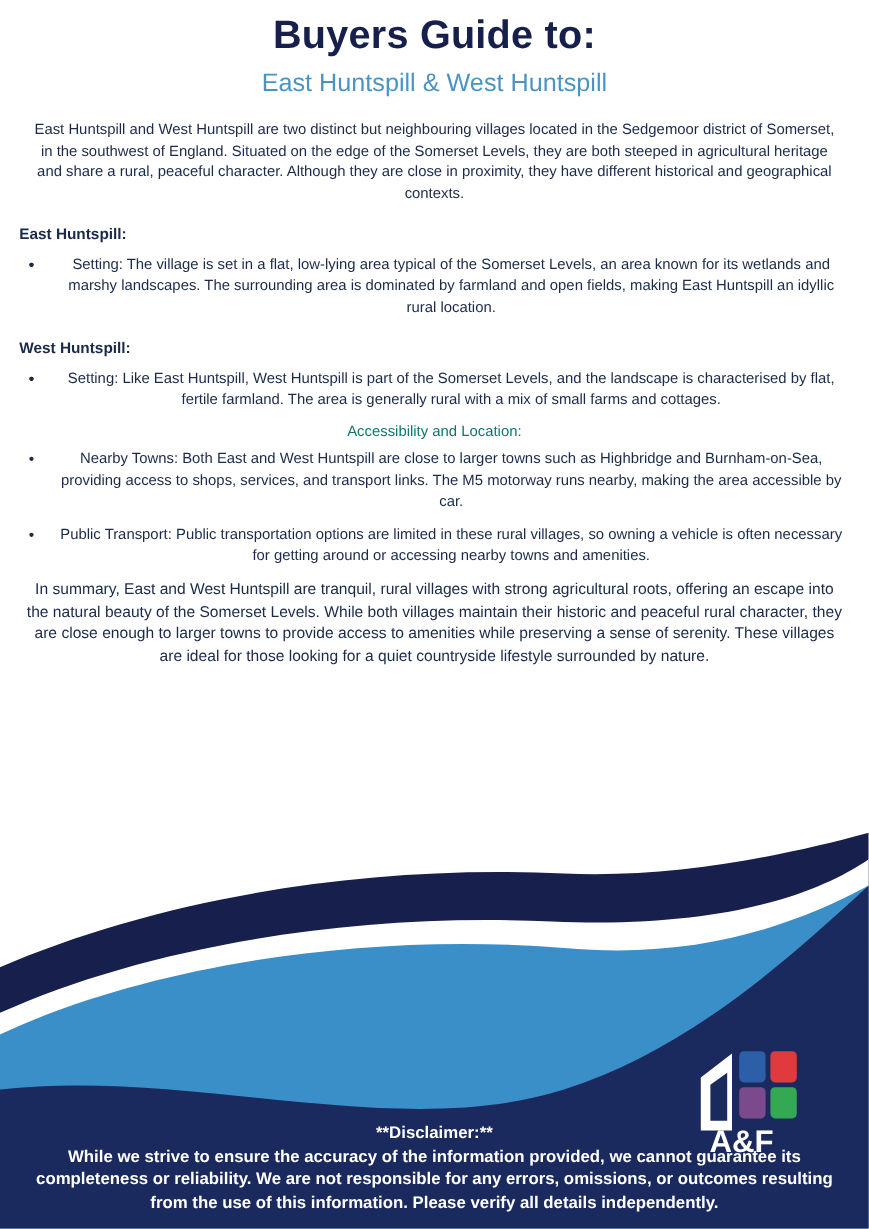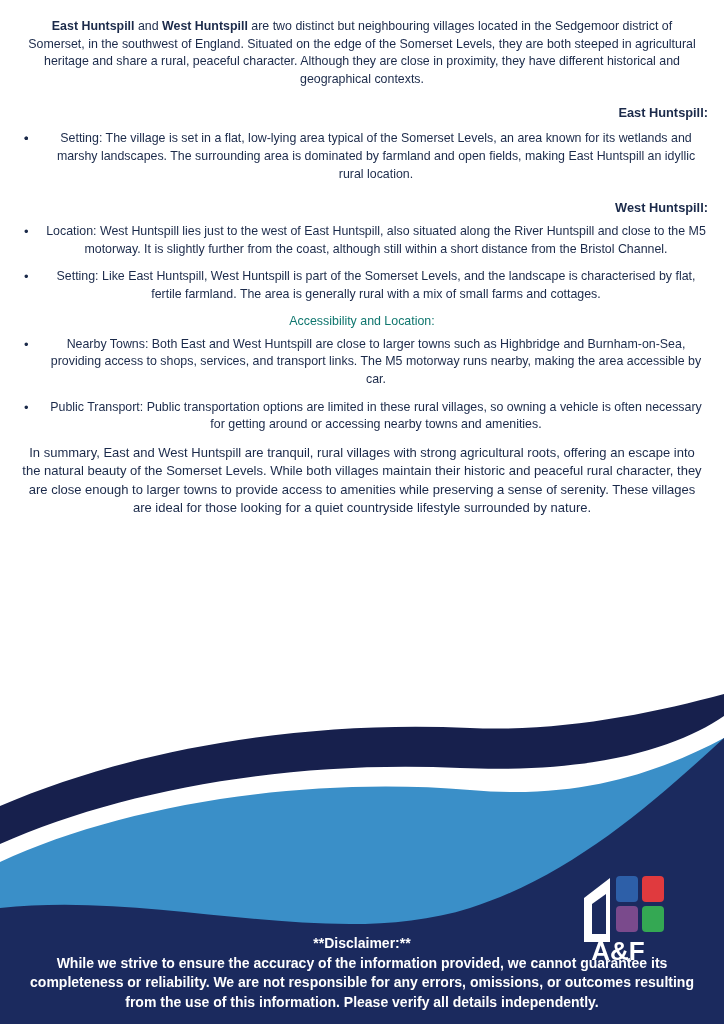"Buyers Guide to:" div.header { html: none -> <div> <h1>Buyers Guide to:</h1> <h2>East Huntspill &amp; West Huntspill</h2> </div> }
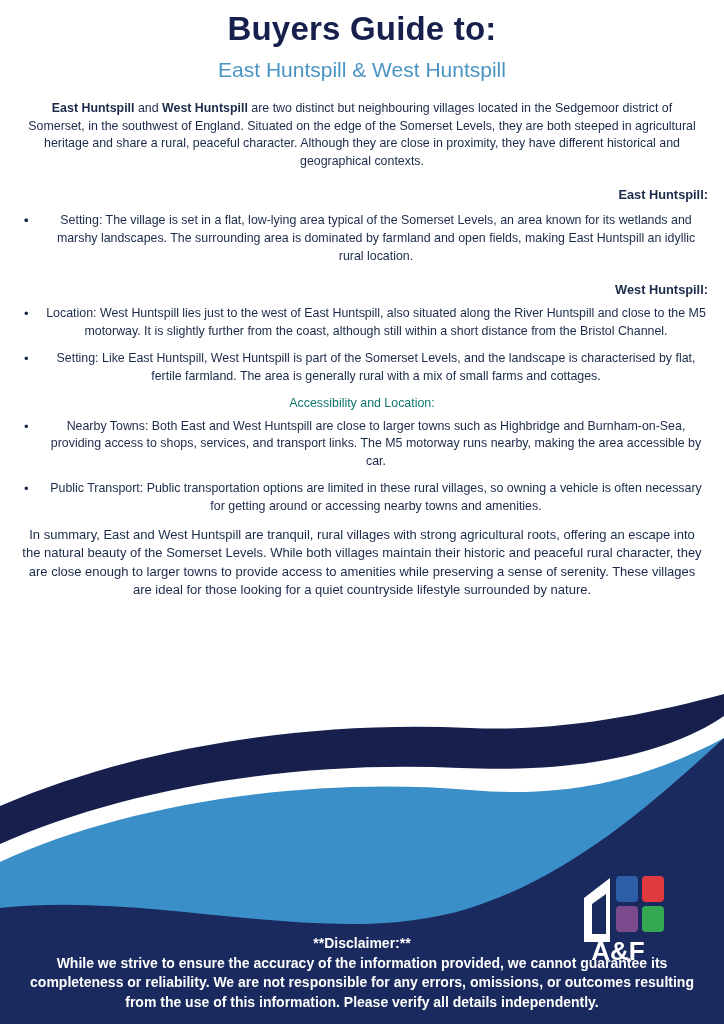"East Huntspill" b { font-weight: bold -> normal }
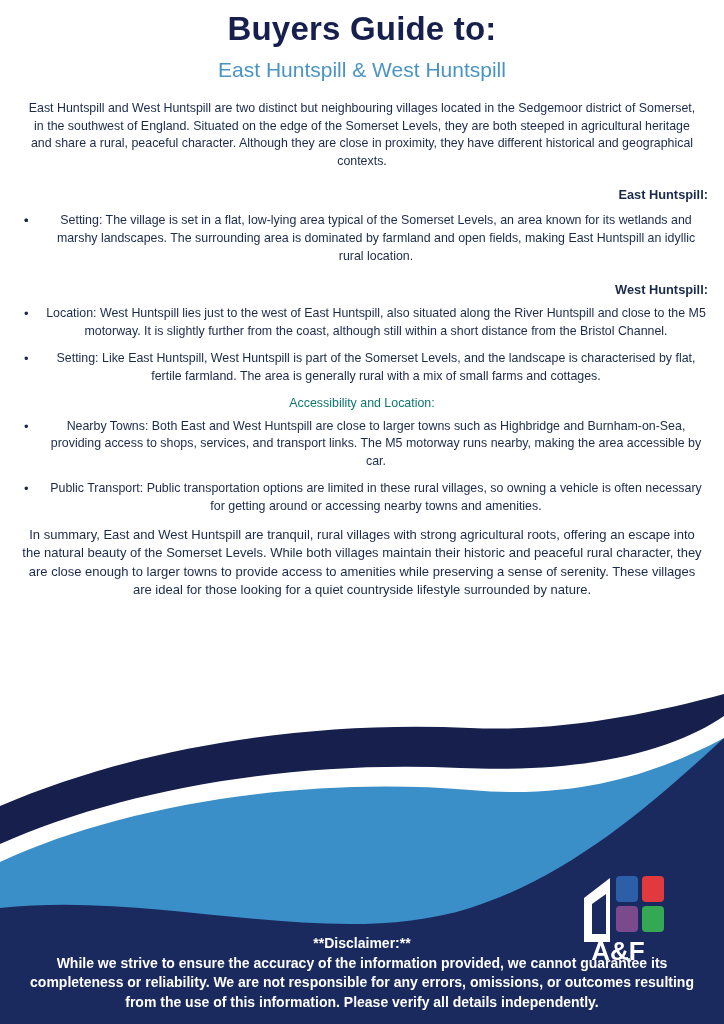"East Huntspill:" .section-heading { text-align: right -> left }
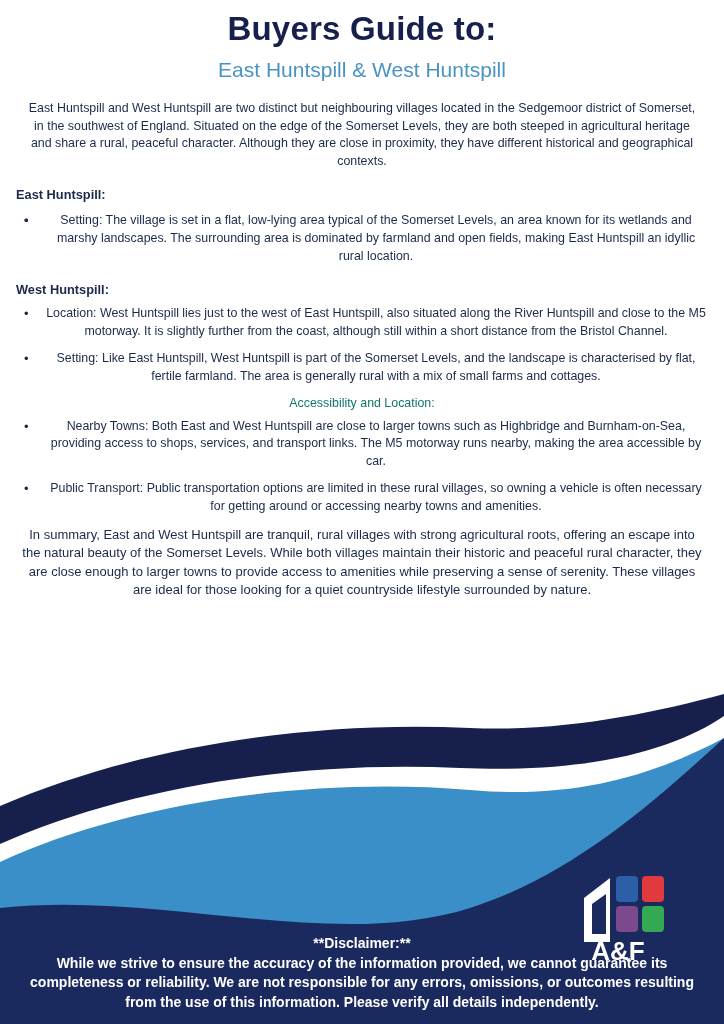"Location: West Huntspill lies just" span { html: <span>Location: West Huntspill lies just to the west of East Huntspill, also situated along the River Huntspill and close to the M5 motorway. It is slightly further from the coast, although still within a short distance from the Bristol Channel.</span> -> none }
